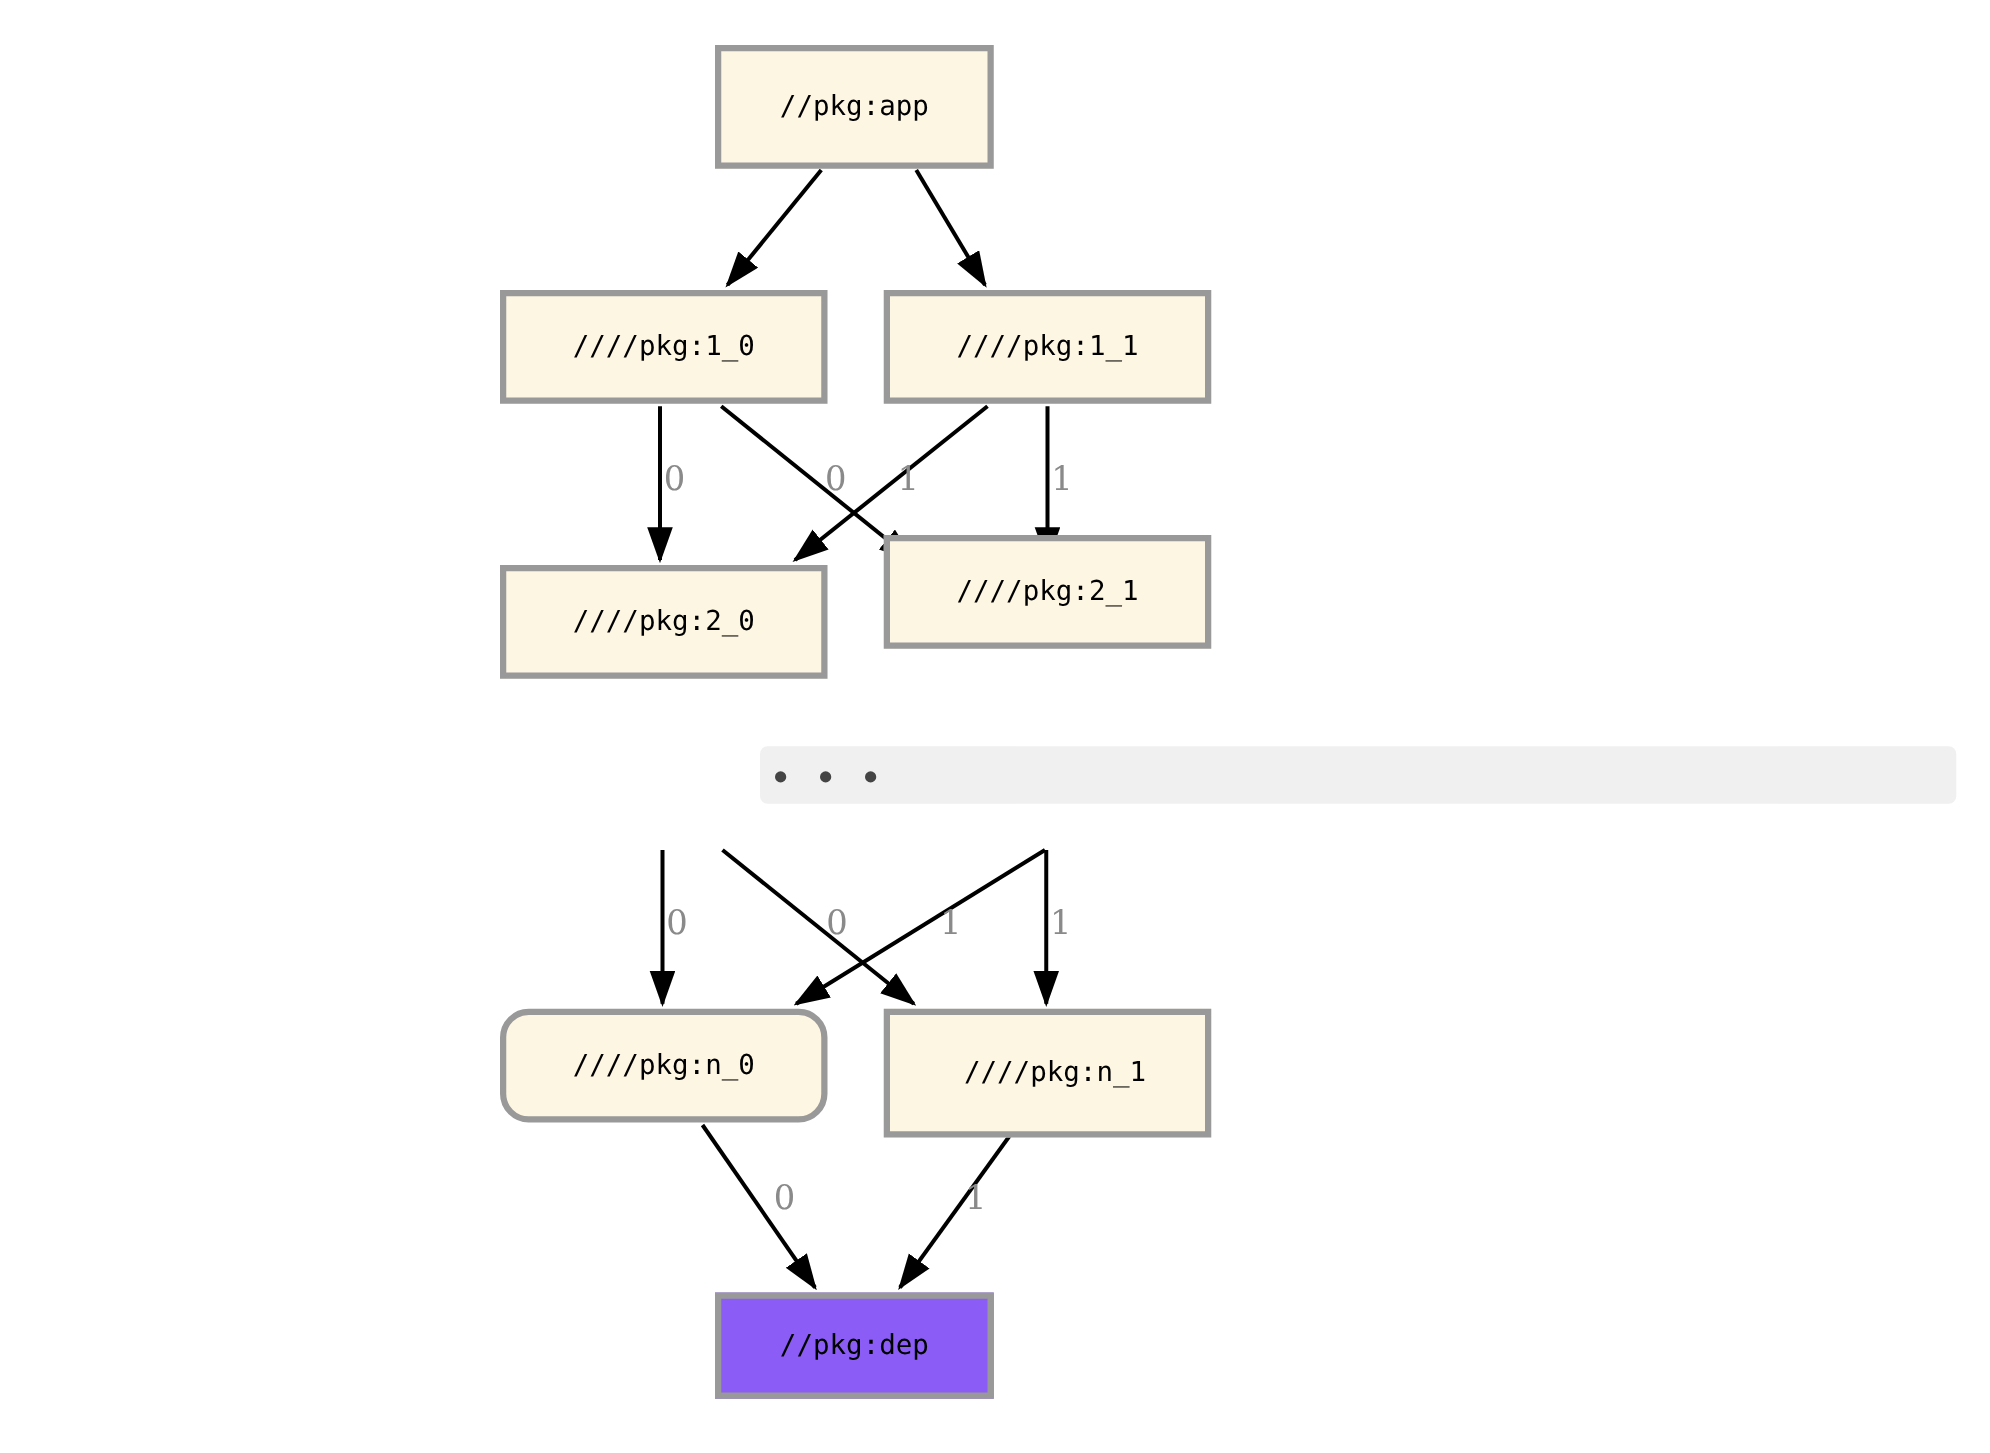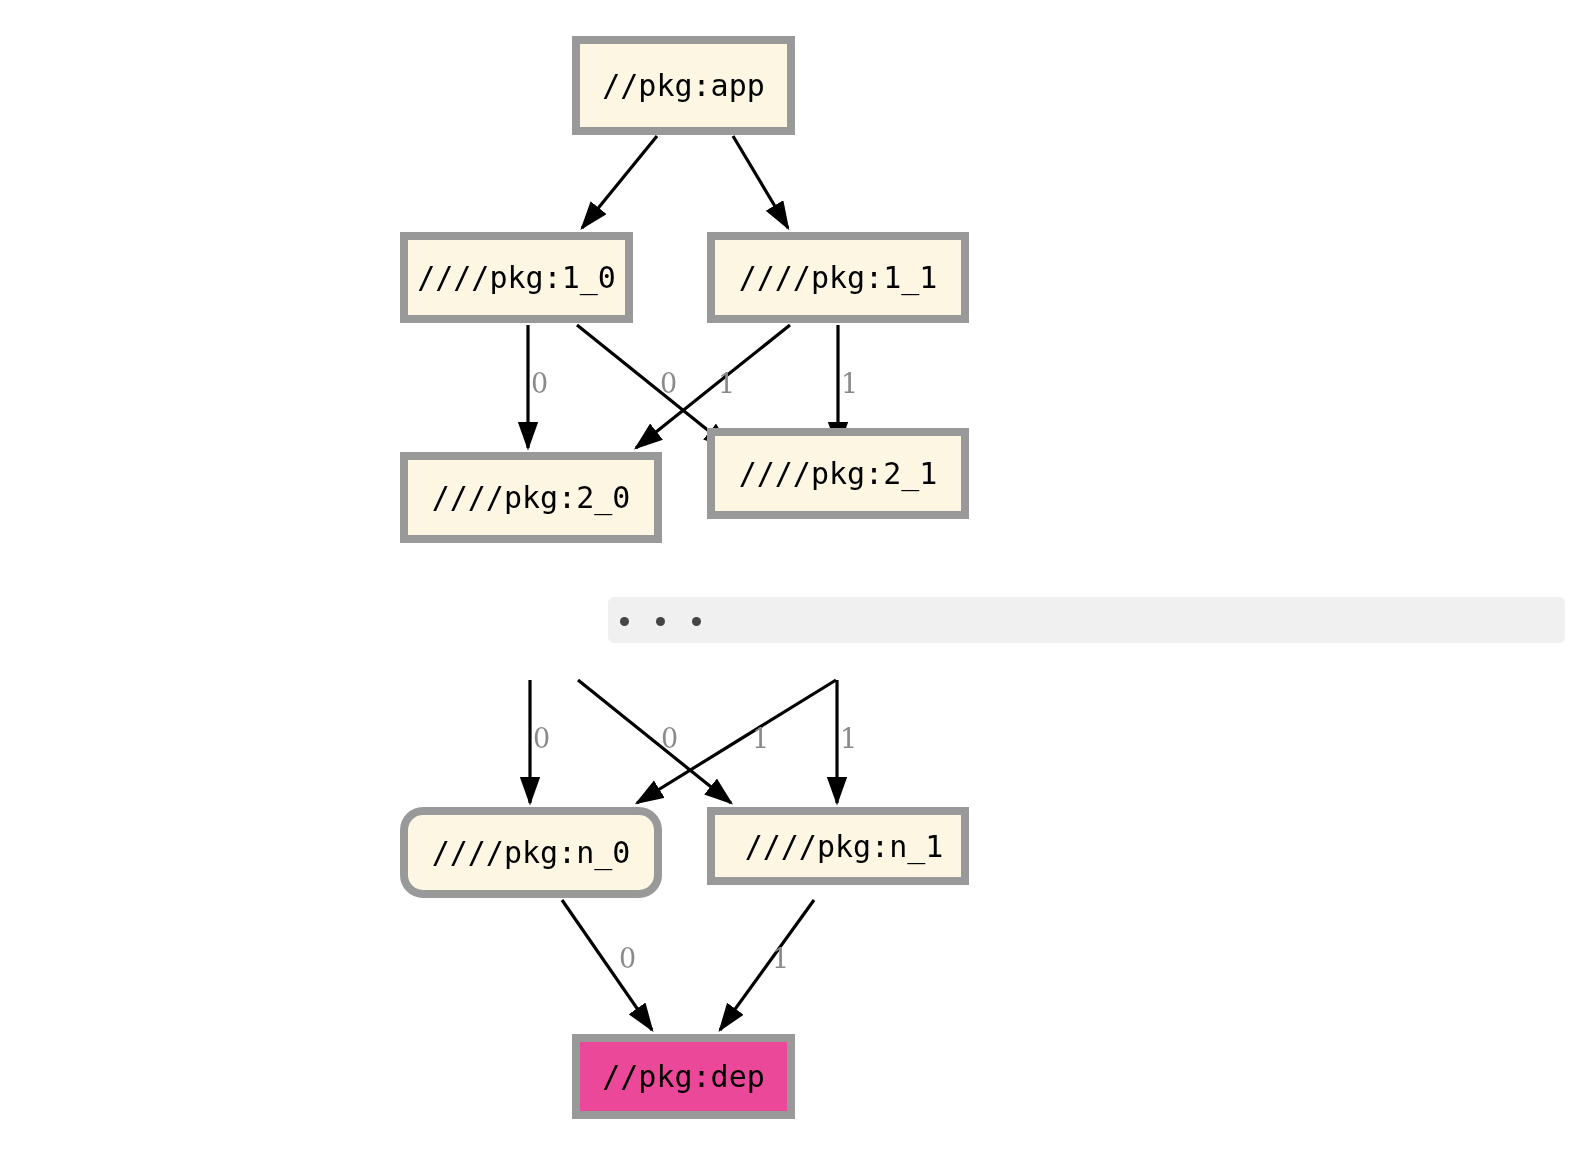"//pkg:app" .node-box { border: 8px solid #14532d -> 5px solid #14532d; font-size: 30px -> 22px }
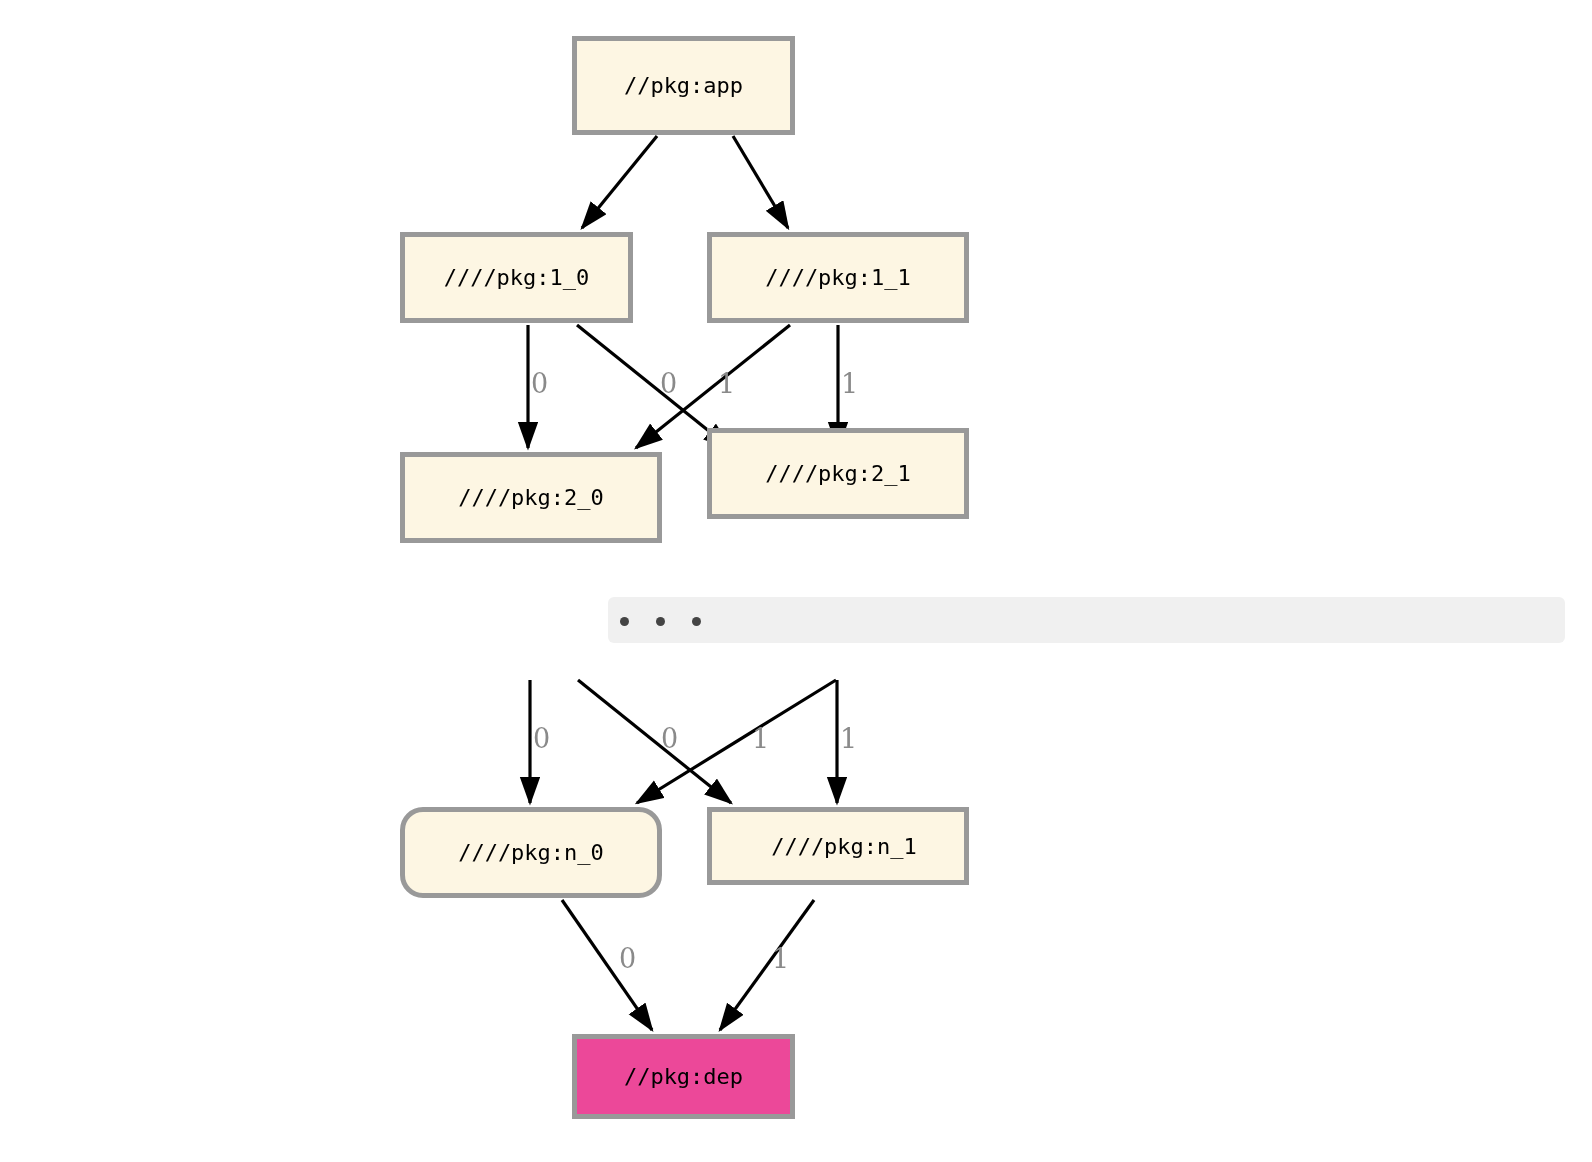"////pkg:1_0" div.node-box { width: 233px -> 262px }
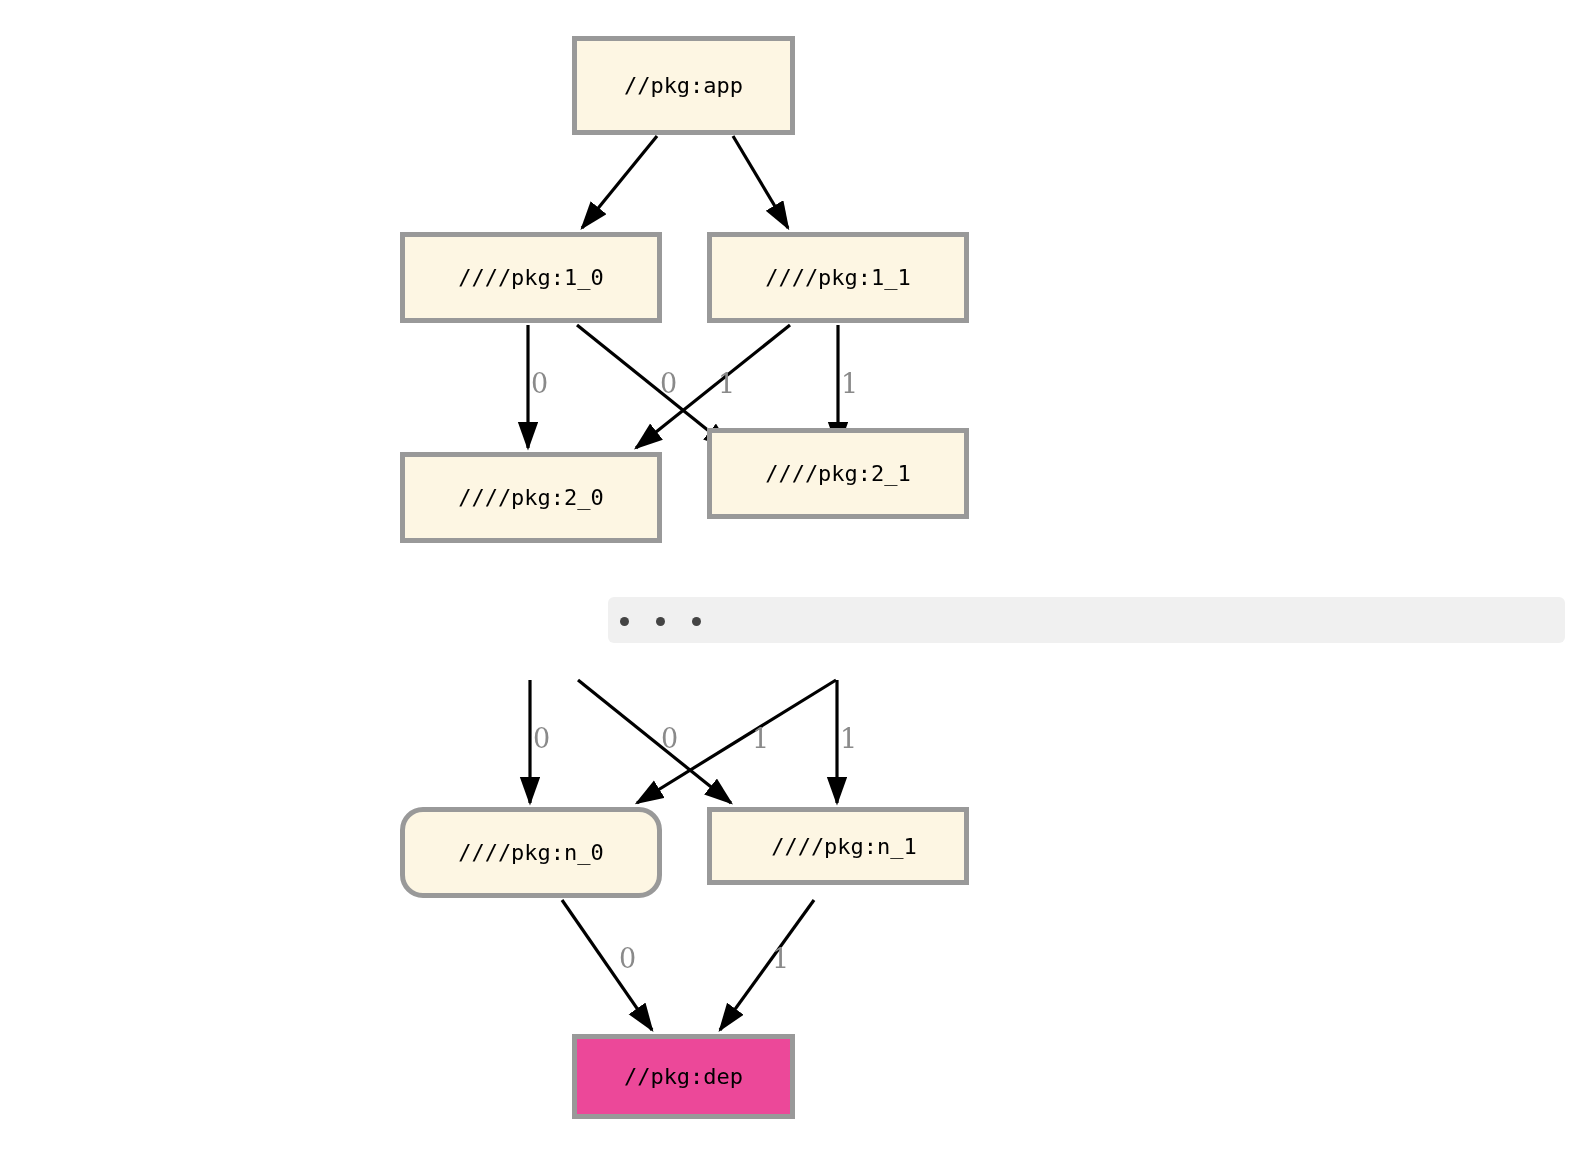"////pkg:n_1" div.node-box { height: 78px -> 103px }
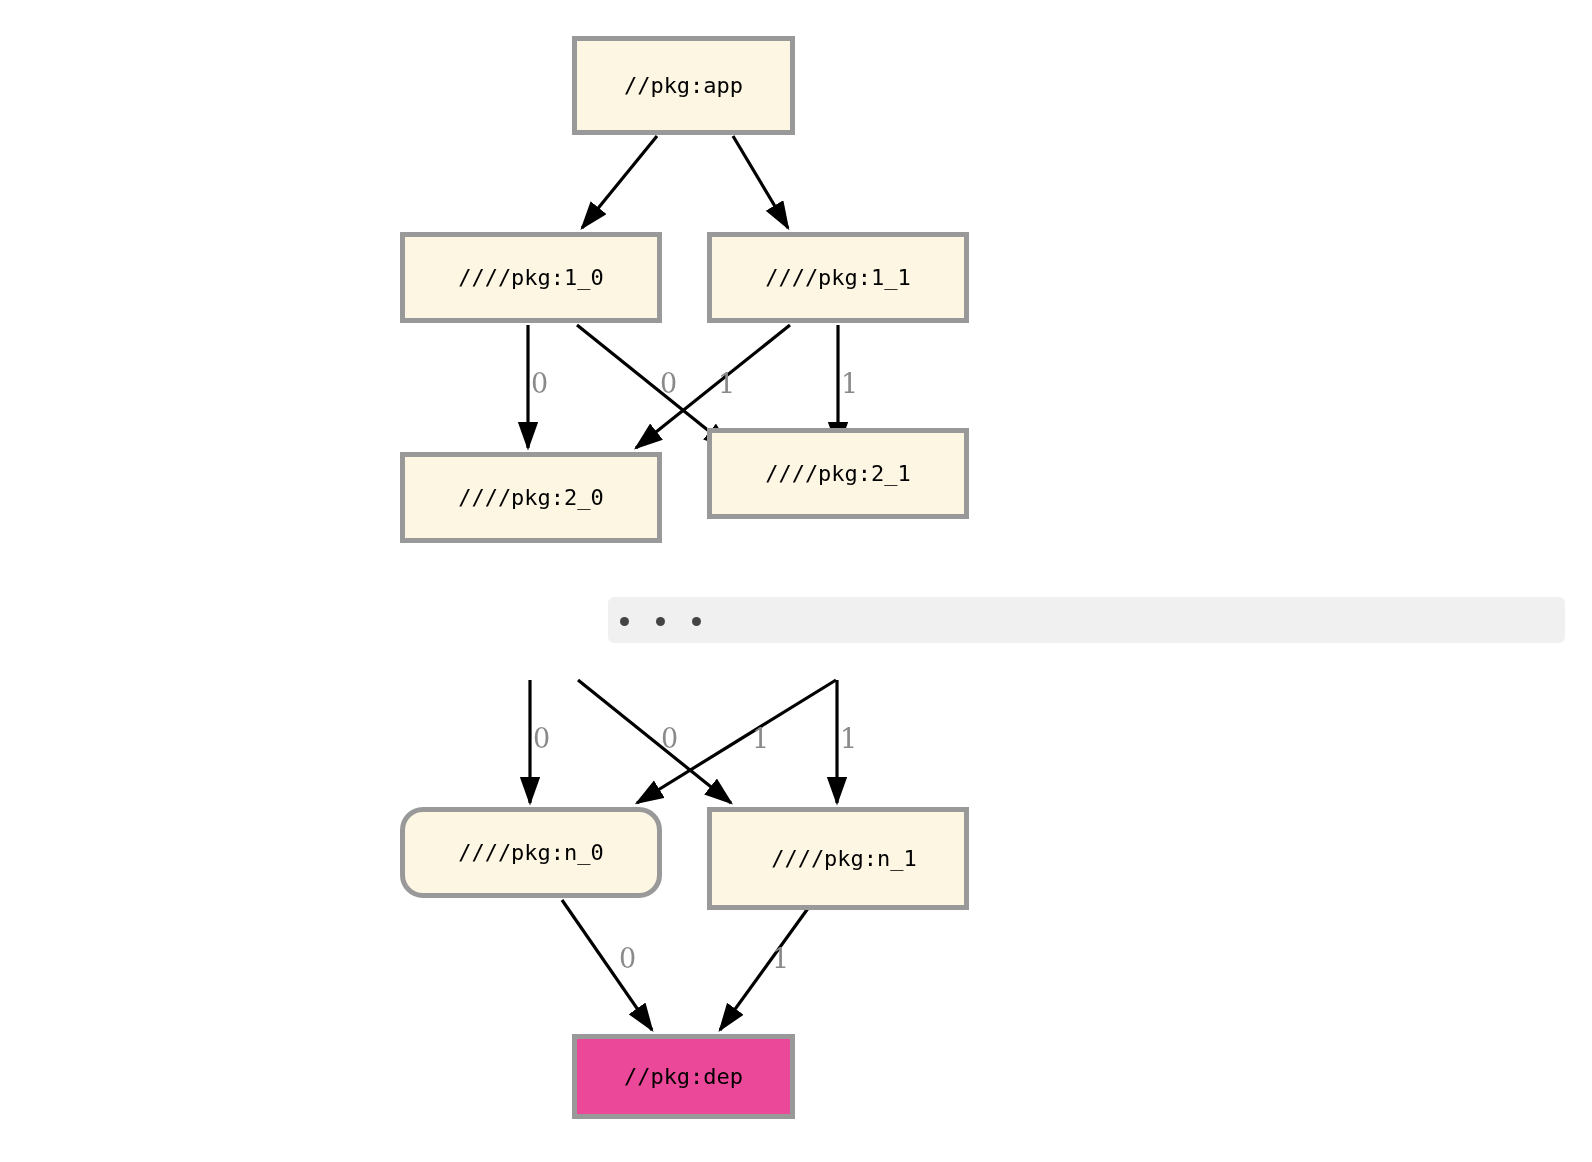"//pkg:dep" div.node-box { background: #ec4899 -> #8b5cf6 }
